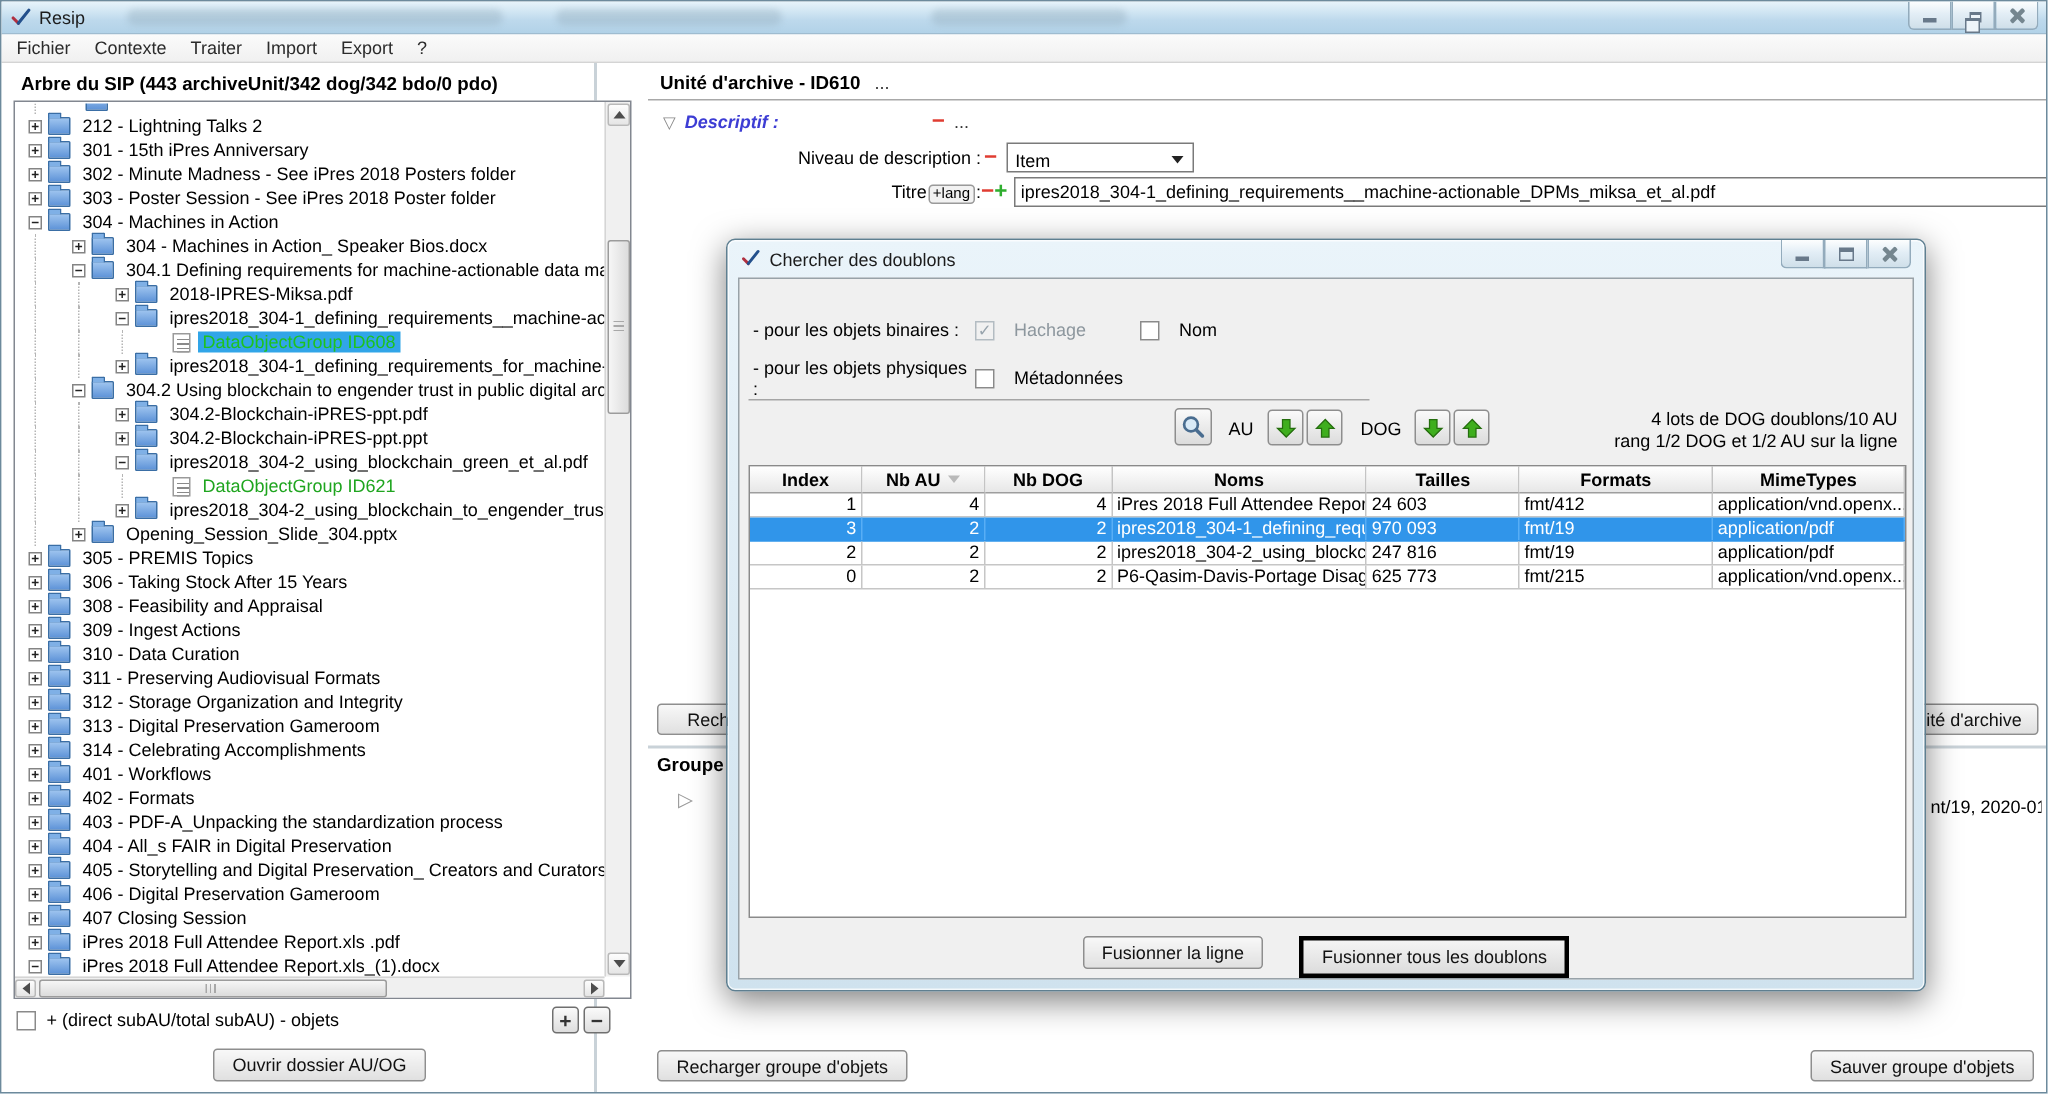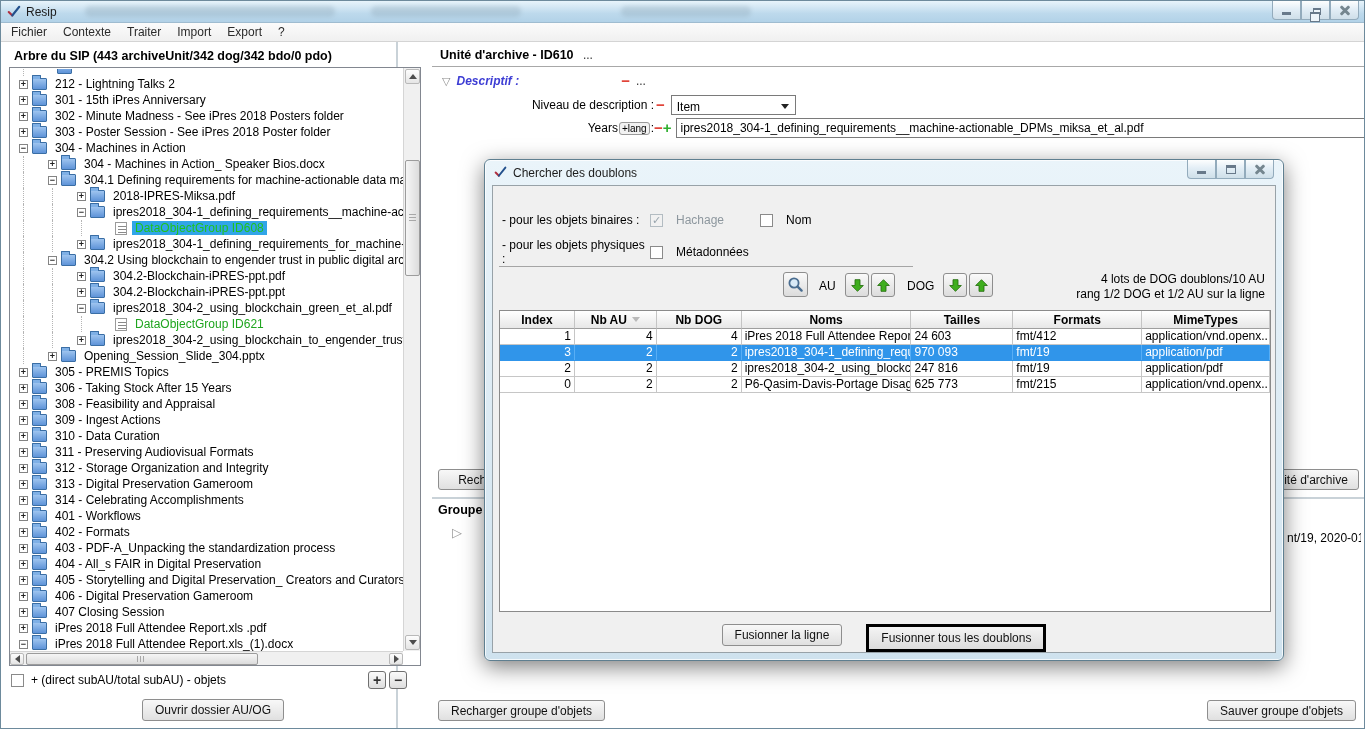"Years" span { text: Years -> Titre }
